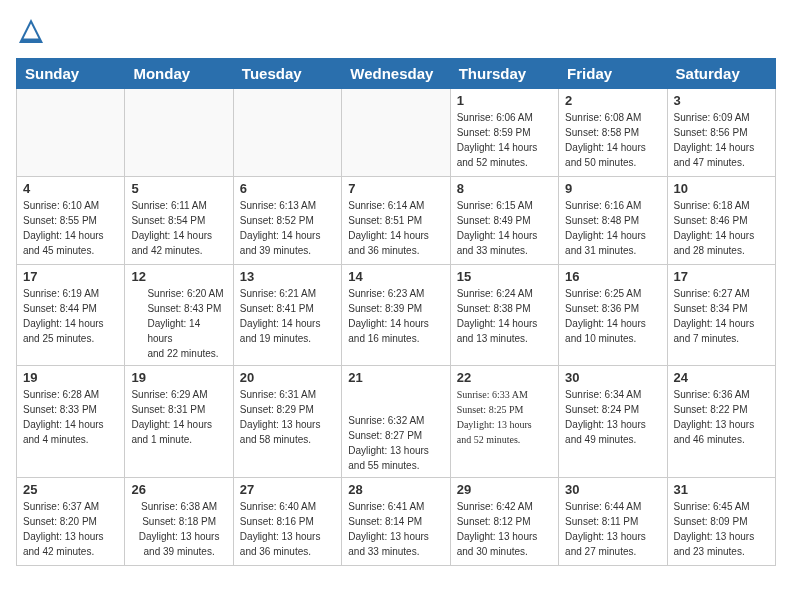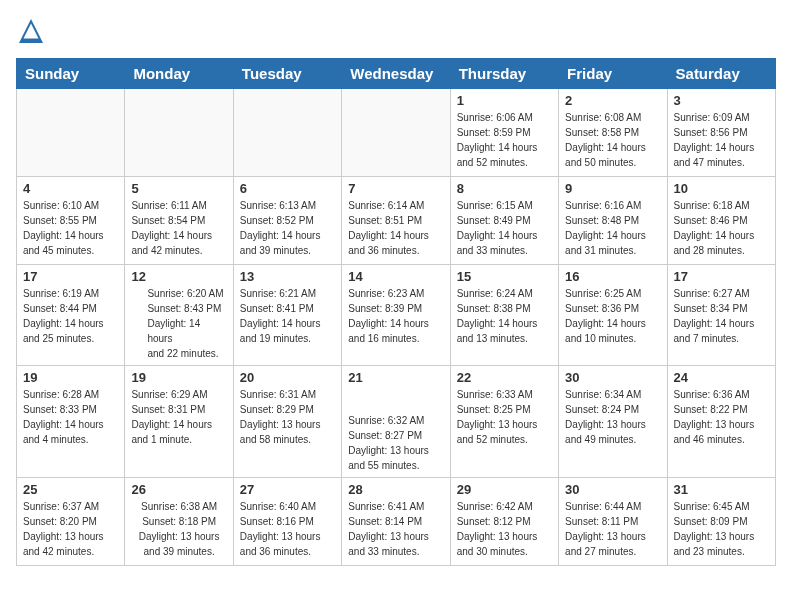"Sunrise: 6:33 AM" div.day-info { font-family: none -> Liberation Serif, serif }
